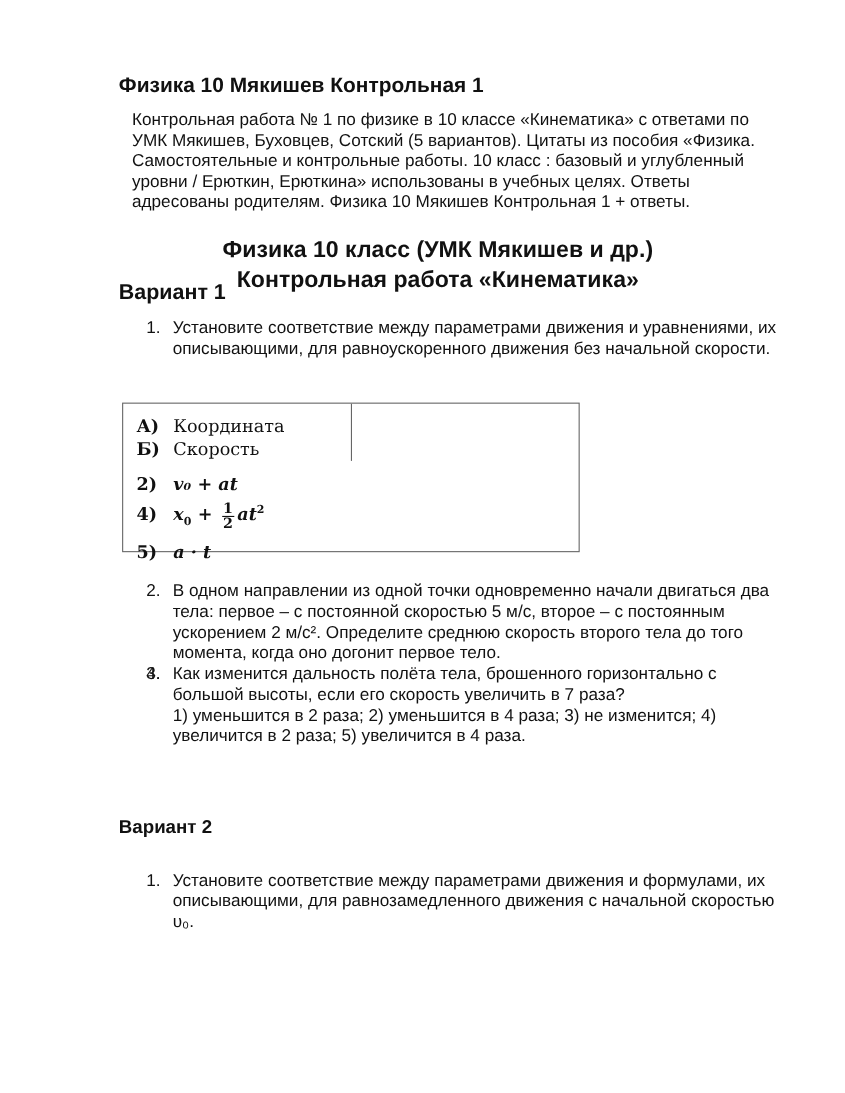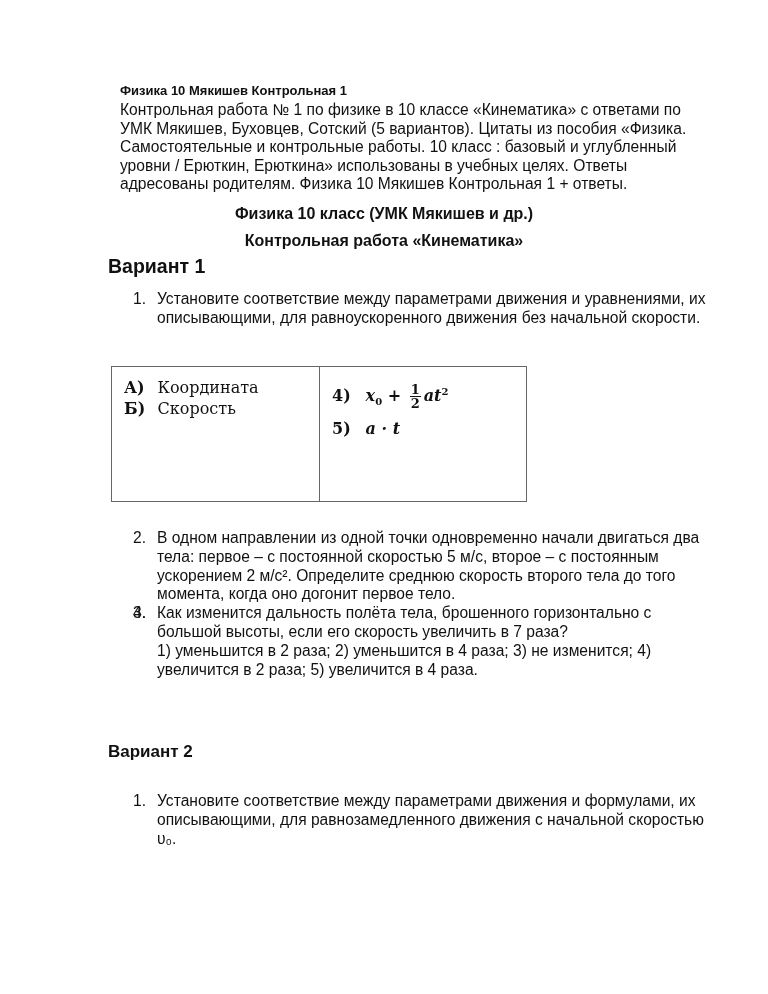"Физика 10 Мякишев Контрольная 1" .doc-title { font-size: 13px -> 19px; margin: 12px -> 0 }
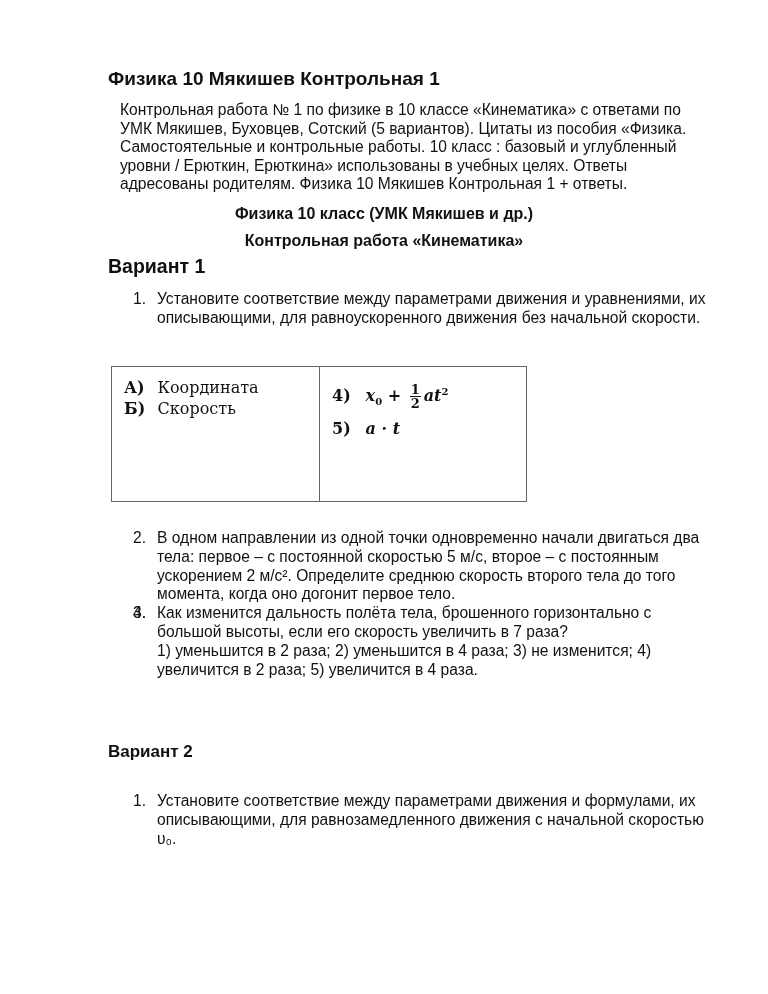"Физика 10 класс (УМК Мякишев" .main-title { font-size: 16px -> 21px; margin: 0 -> 14px }
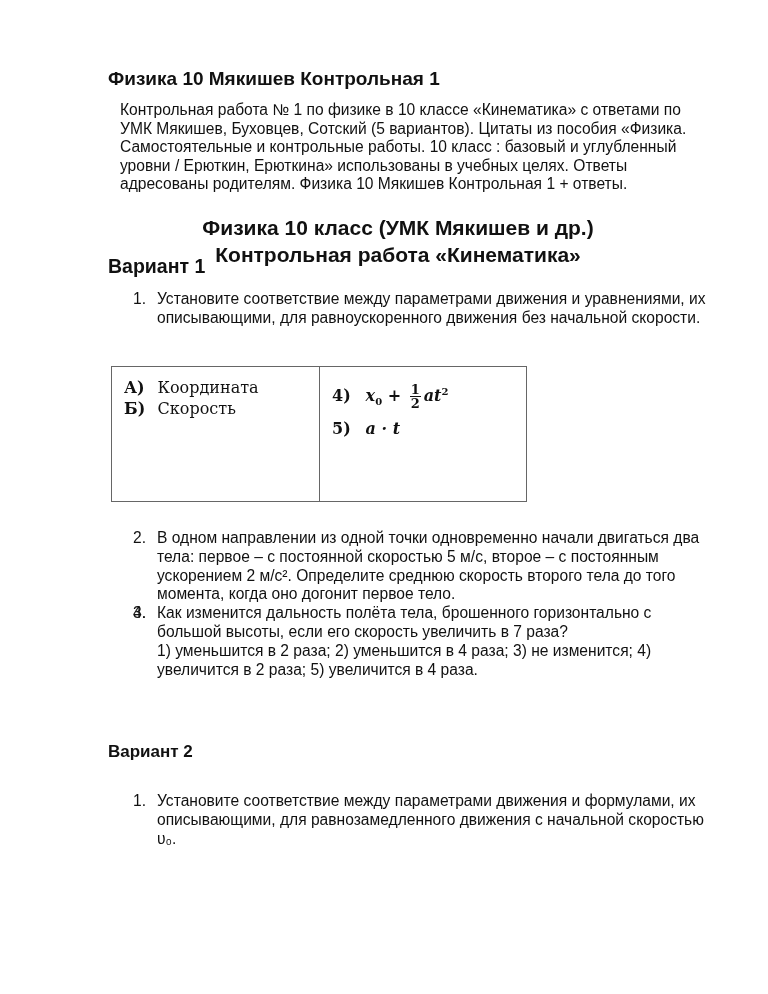"А) Координата" .match-table { flex-direction: none -> column }
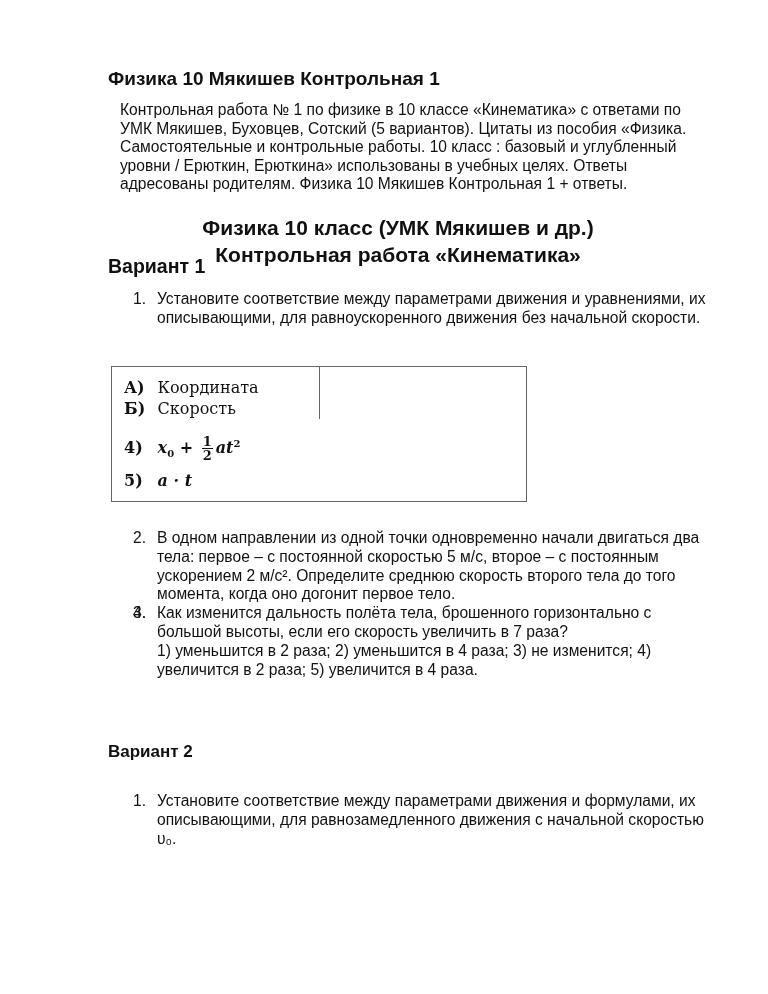"2) v₀ + at" div.trow { html: none -> <div> <span>2)</span> <span>v₀ + at</span> </div> }
